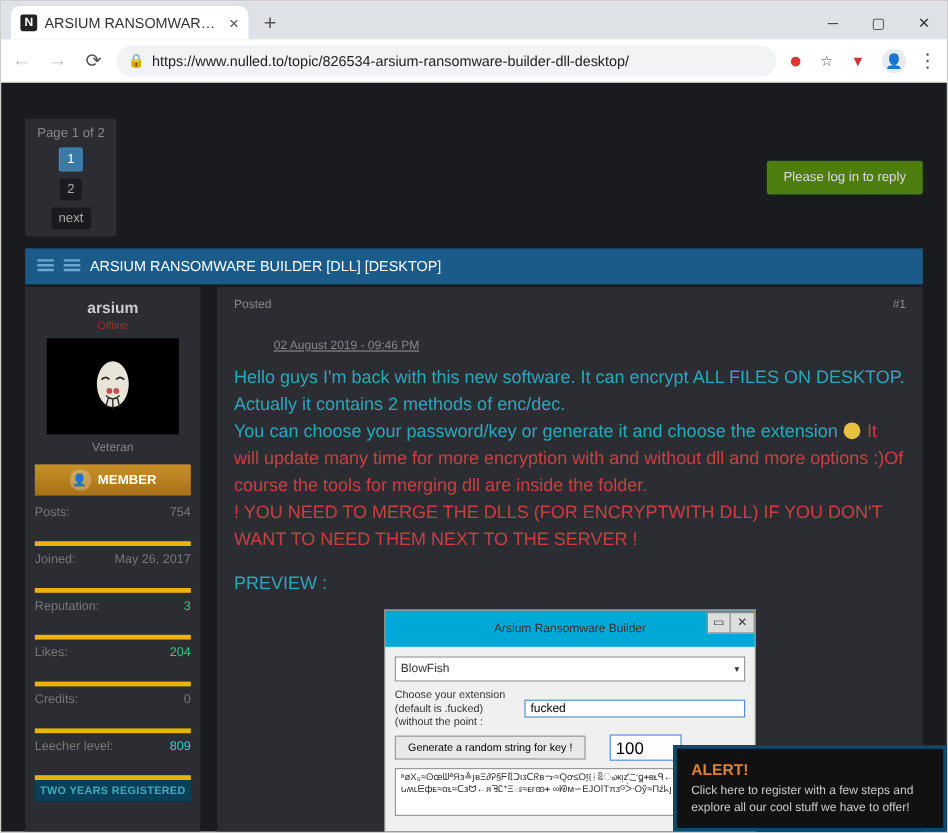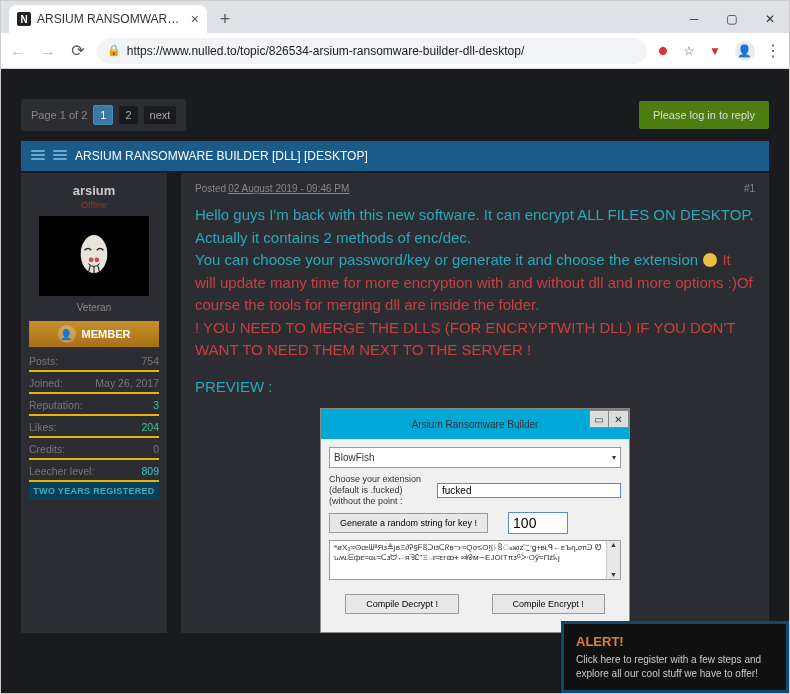"Page 1 of 2" .pageinfo { flex-direction: none -> column }
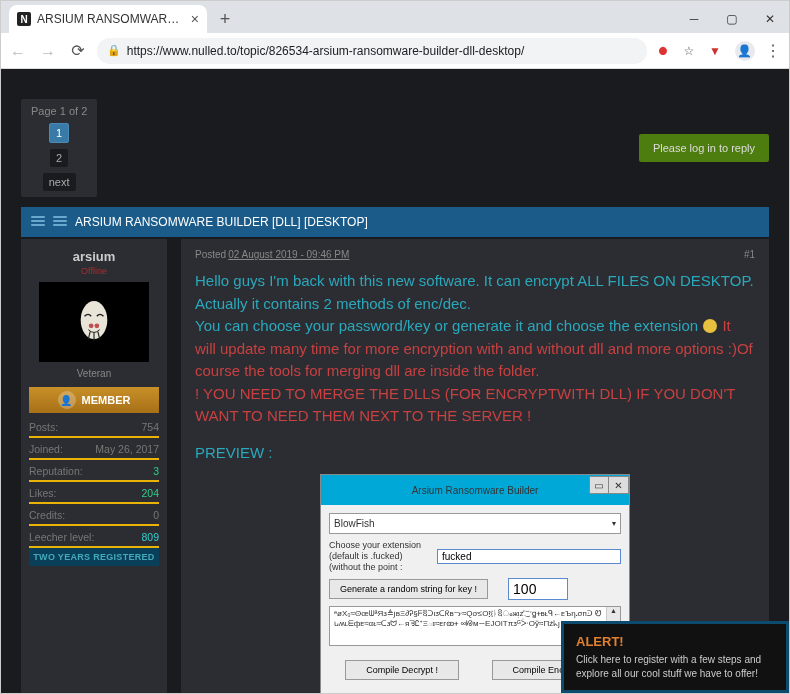"02 August 2019 - 09:46" .post-meta .date { margin-top: none -> 34px }
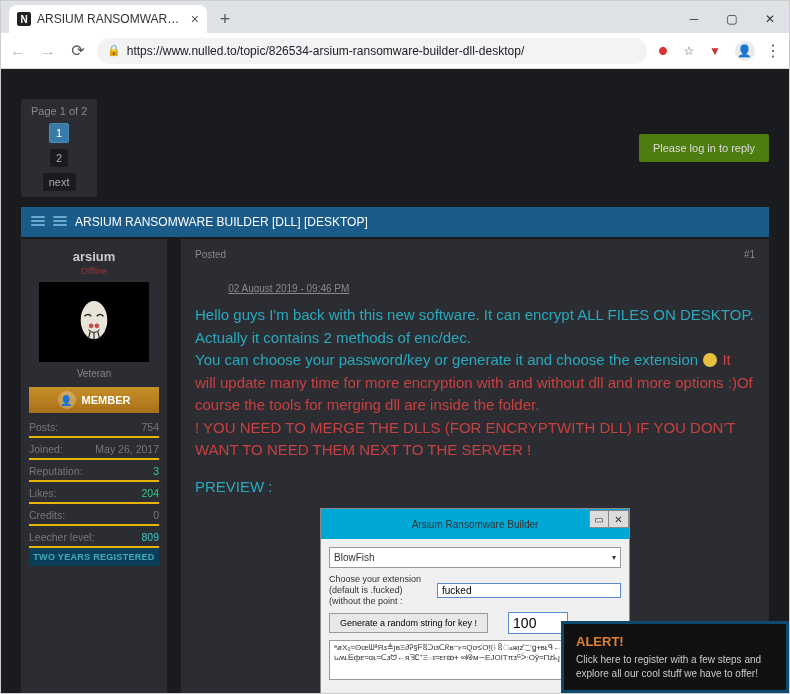"Posts:" .stat-row { border-bottom: 2px solid #eab308 -> 4px solid #eab308; padding-bottom: 3px -> 18px }
